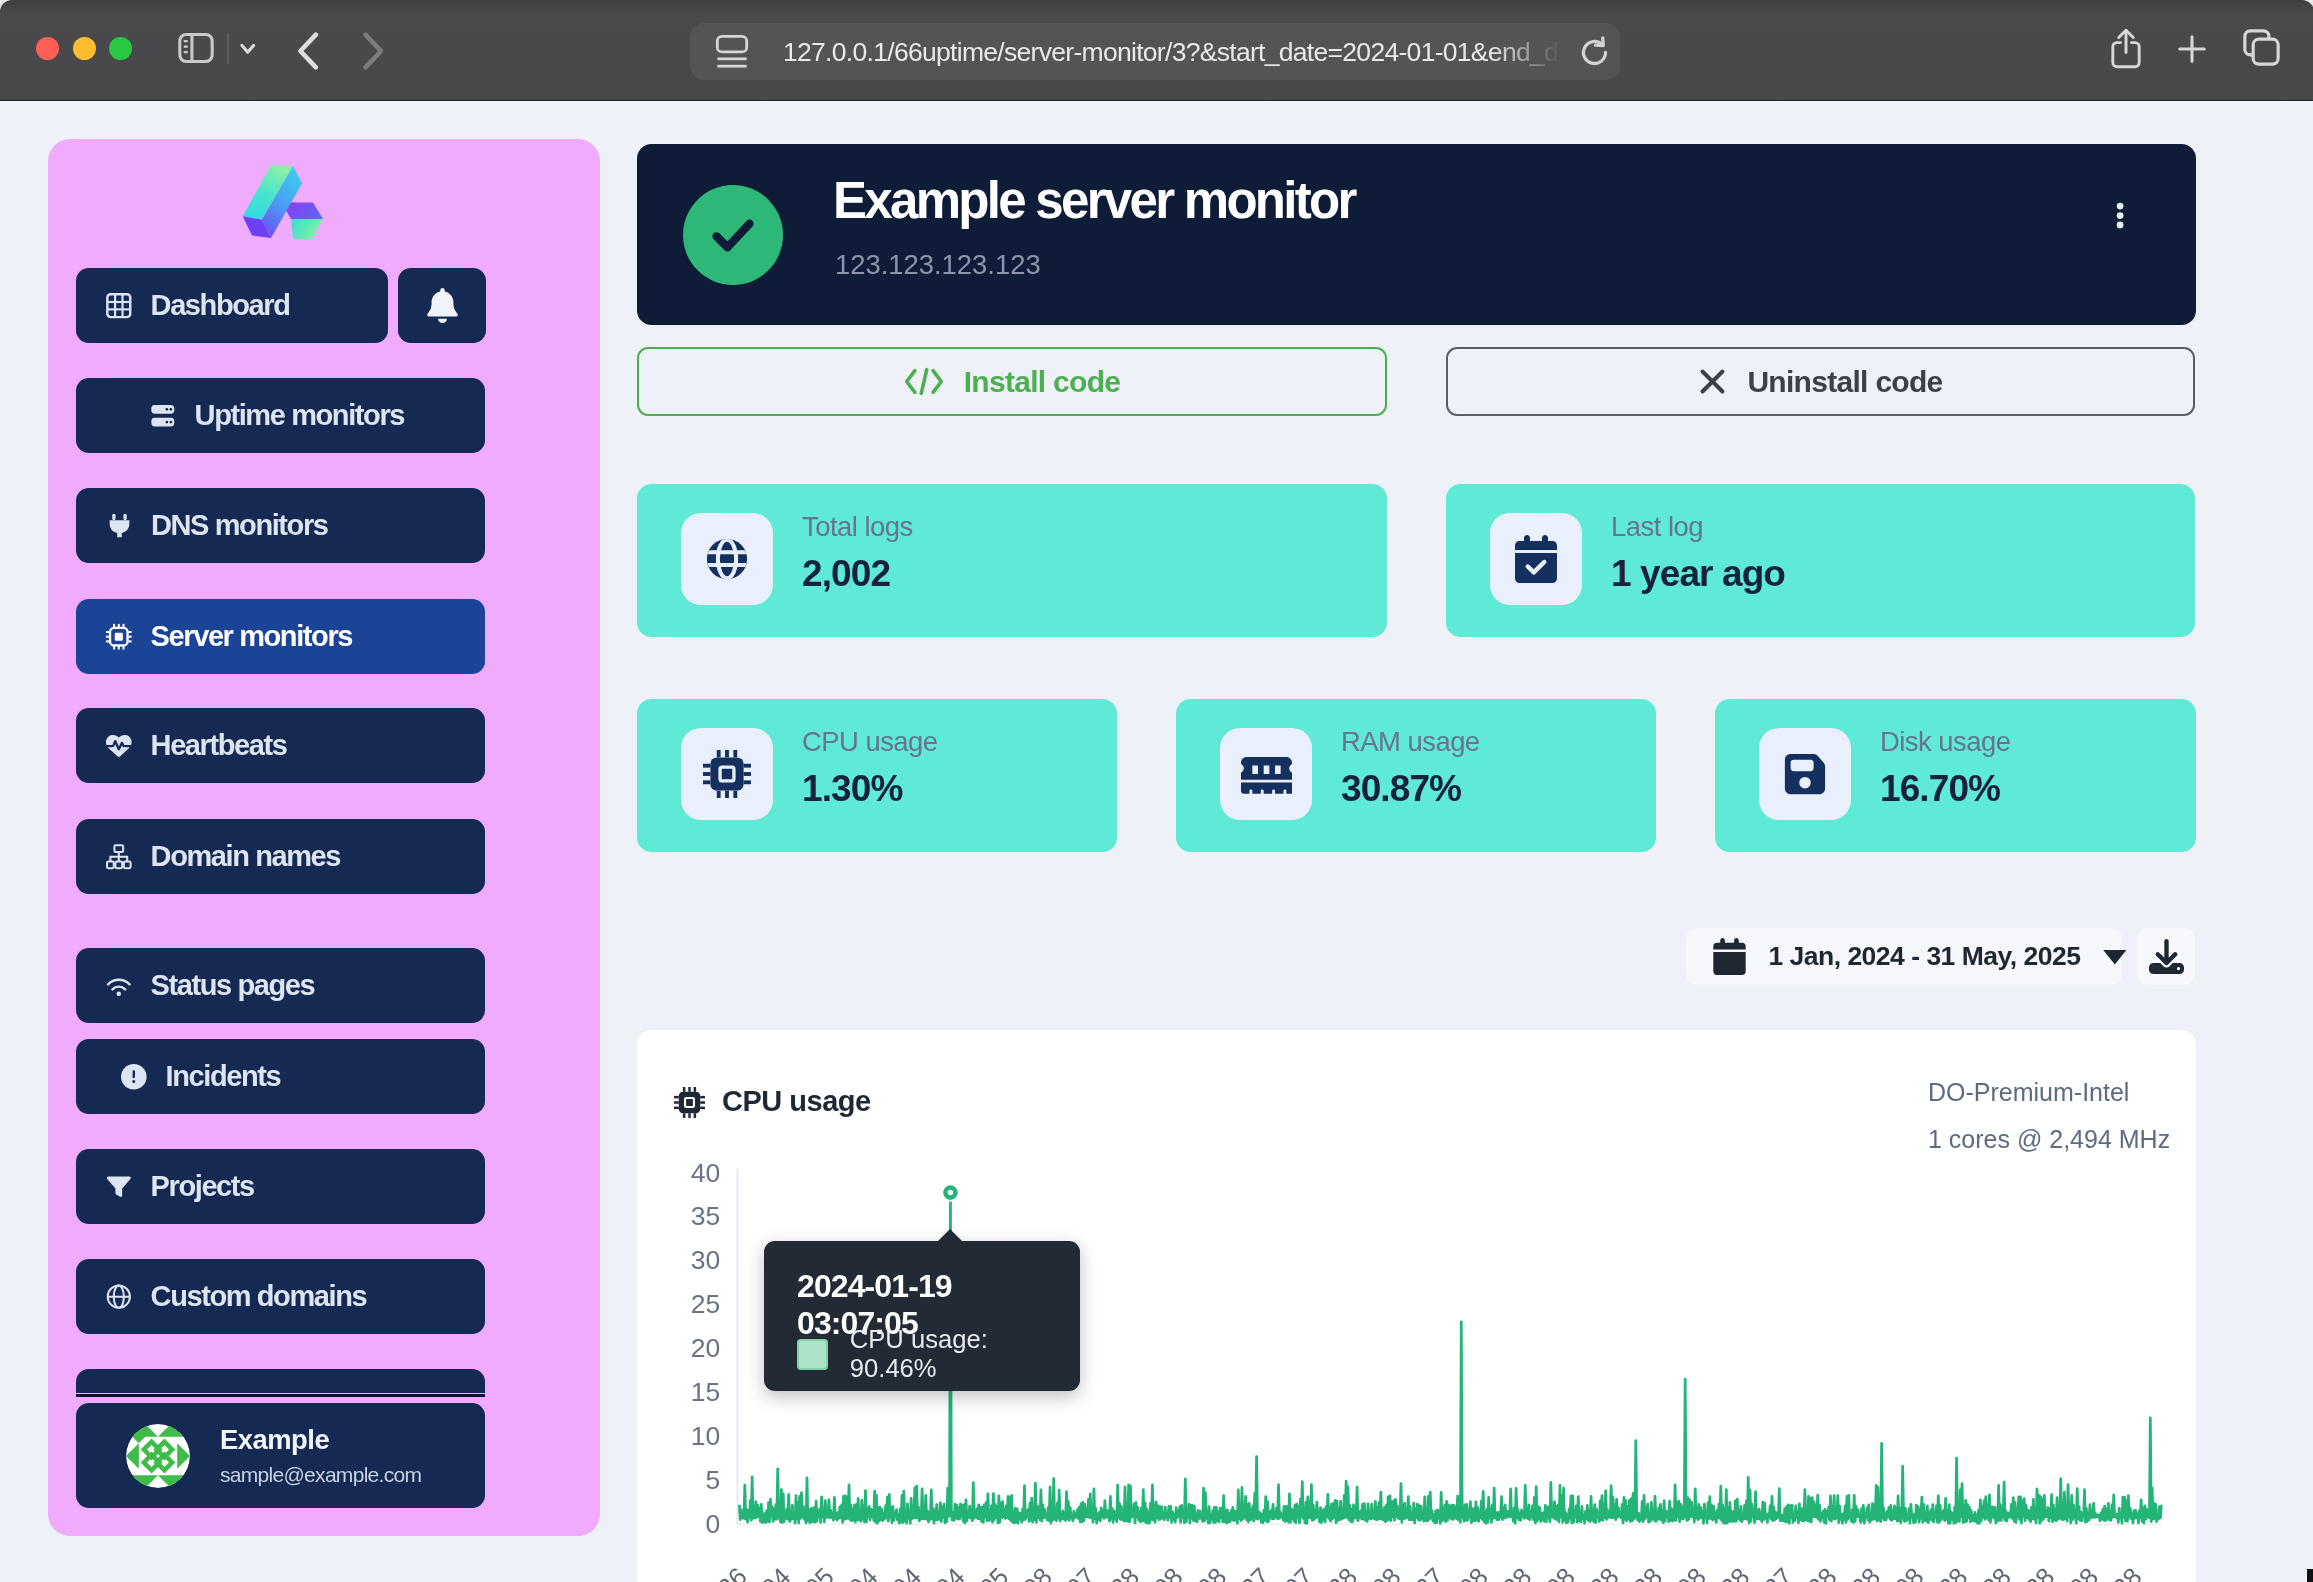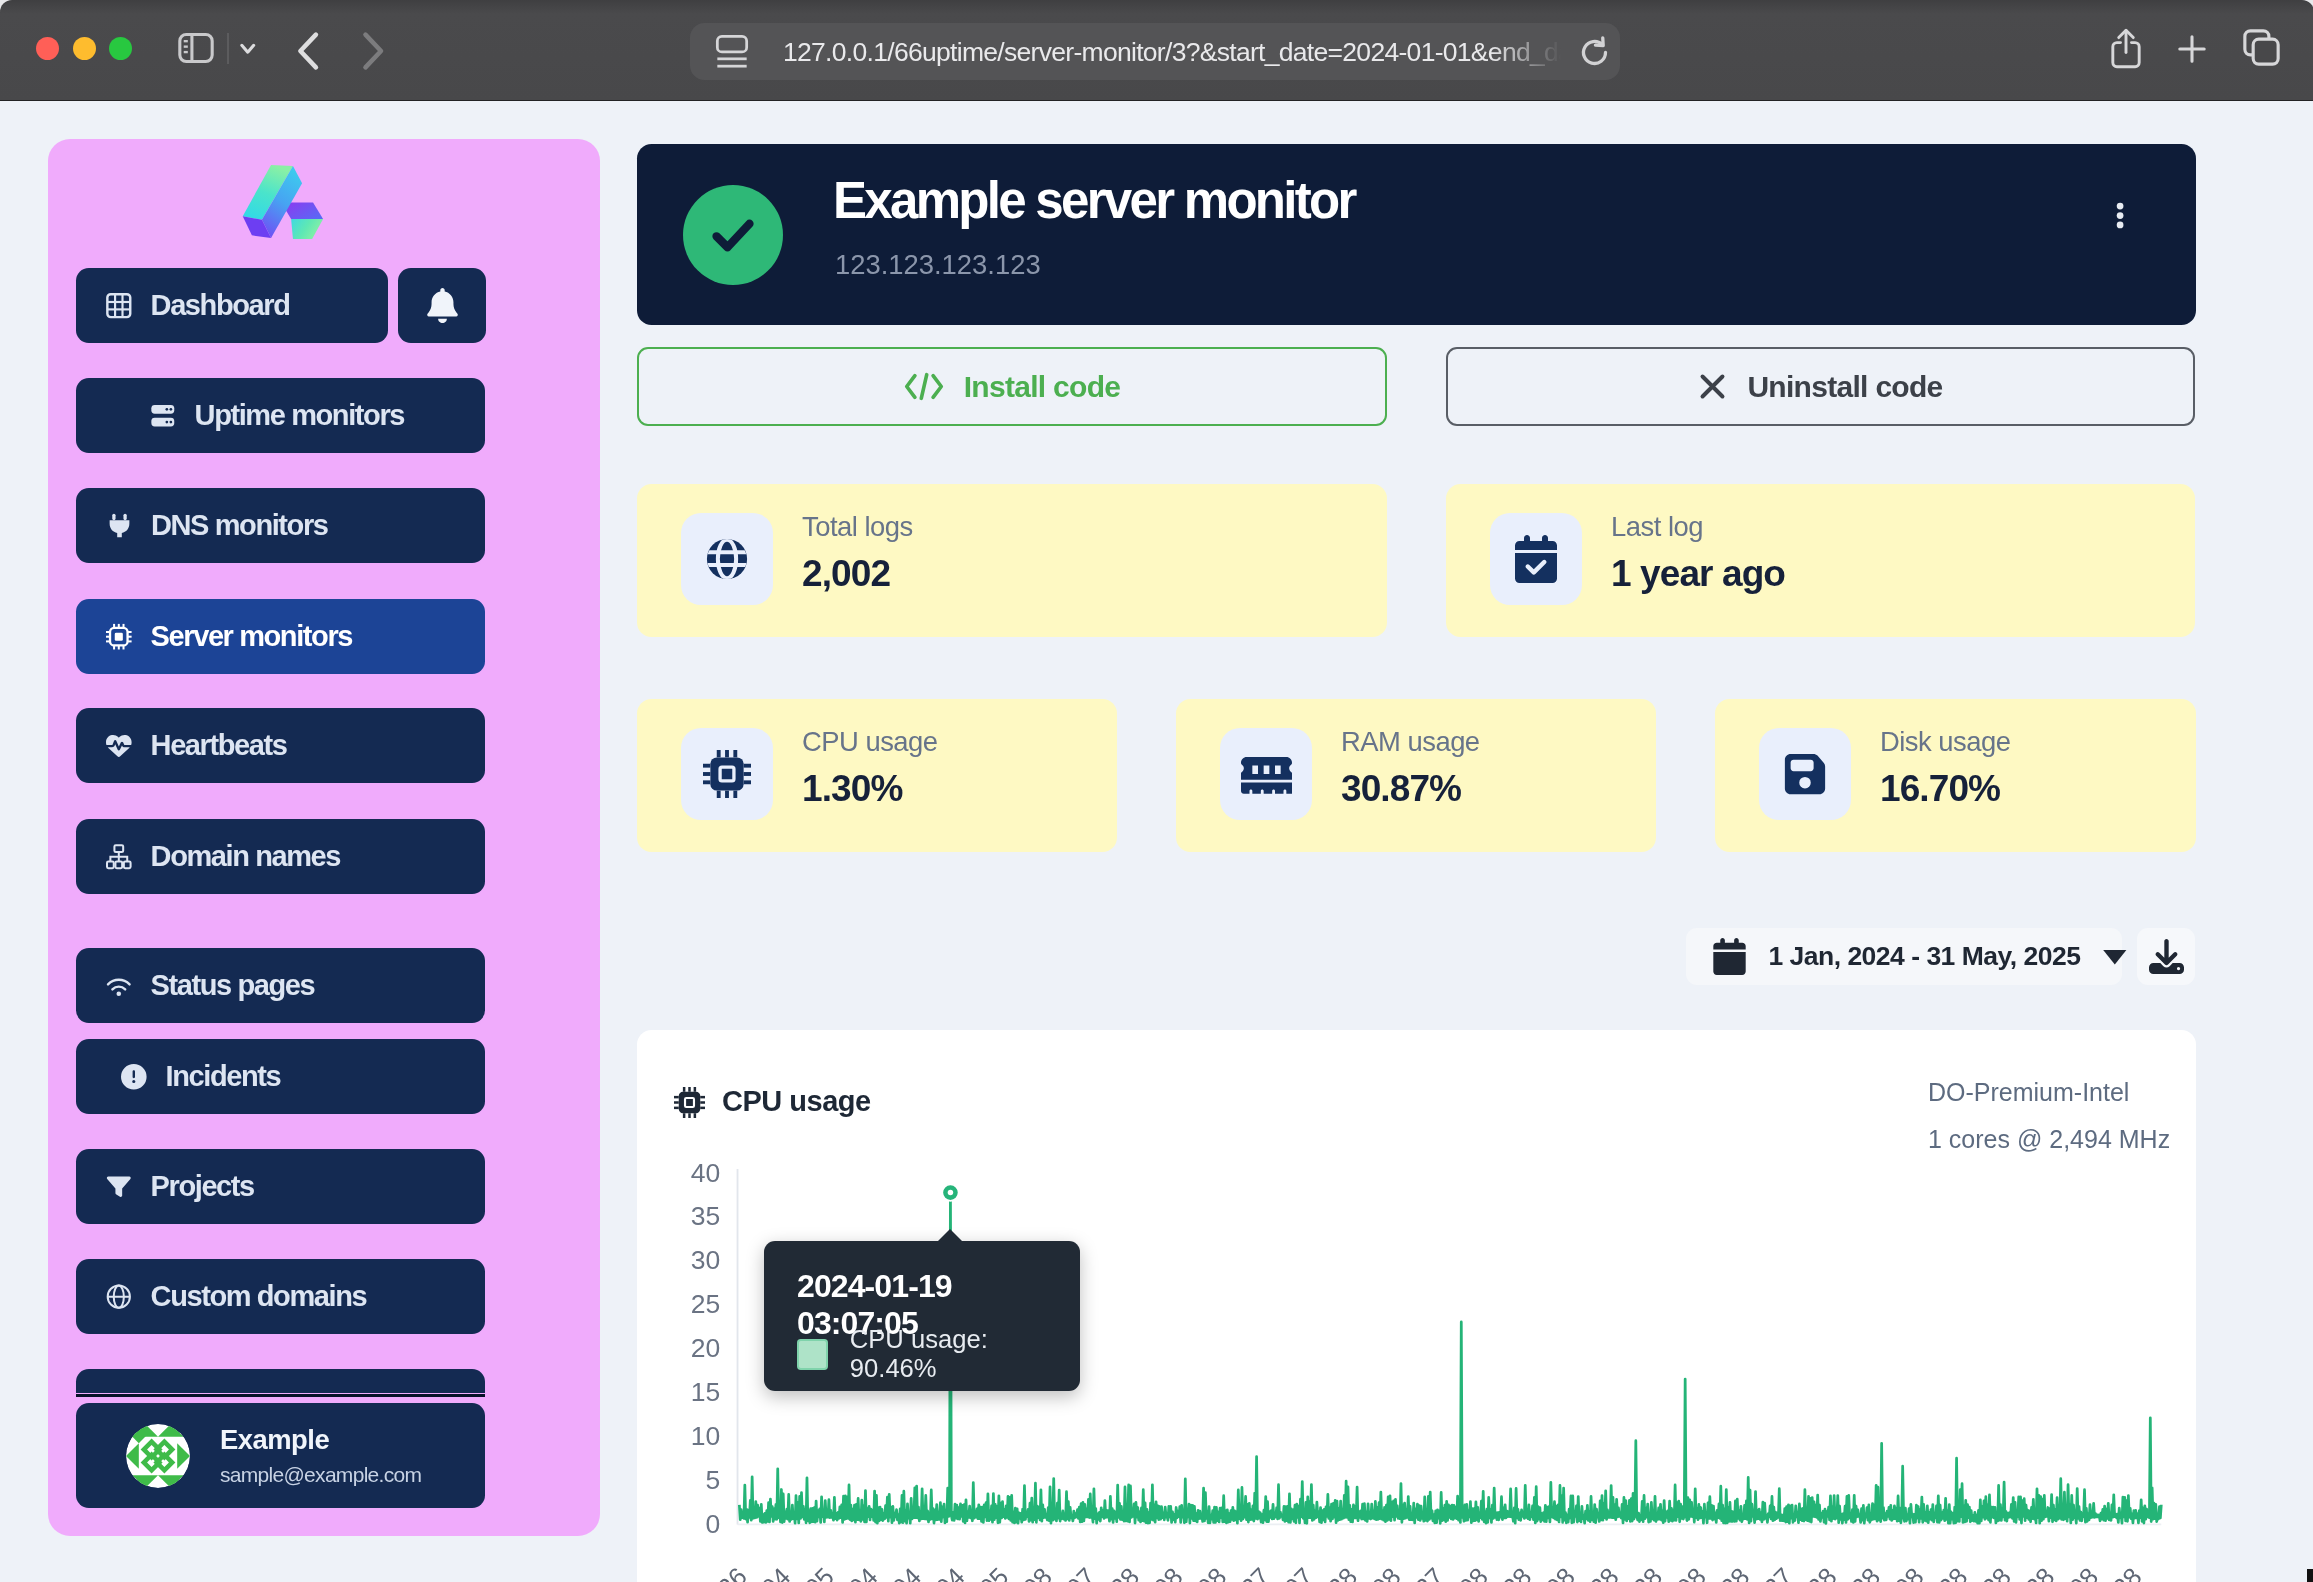"Install code" .btn { height: 79px -> 69px }
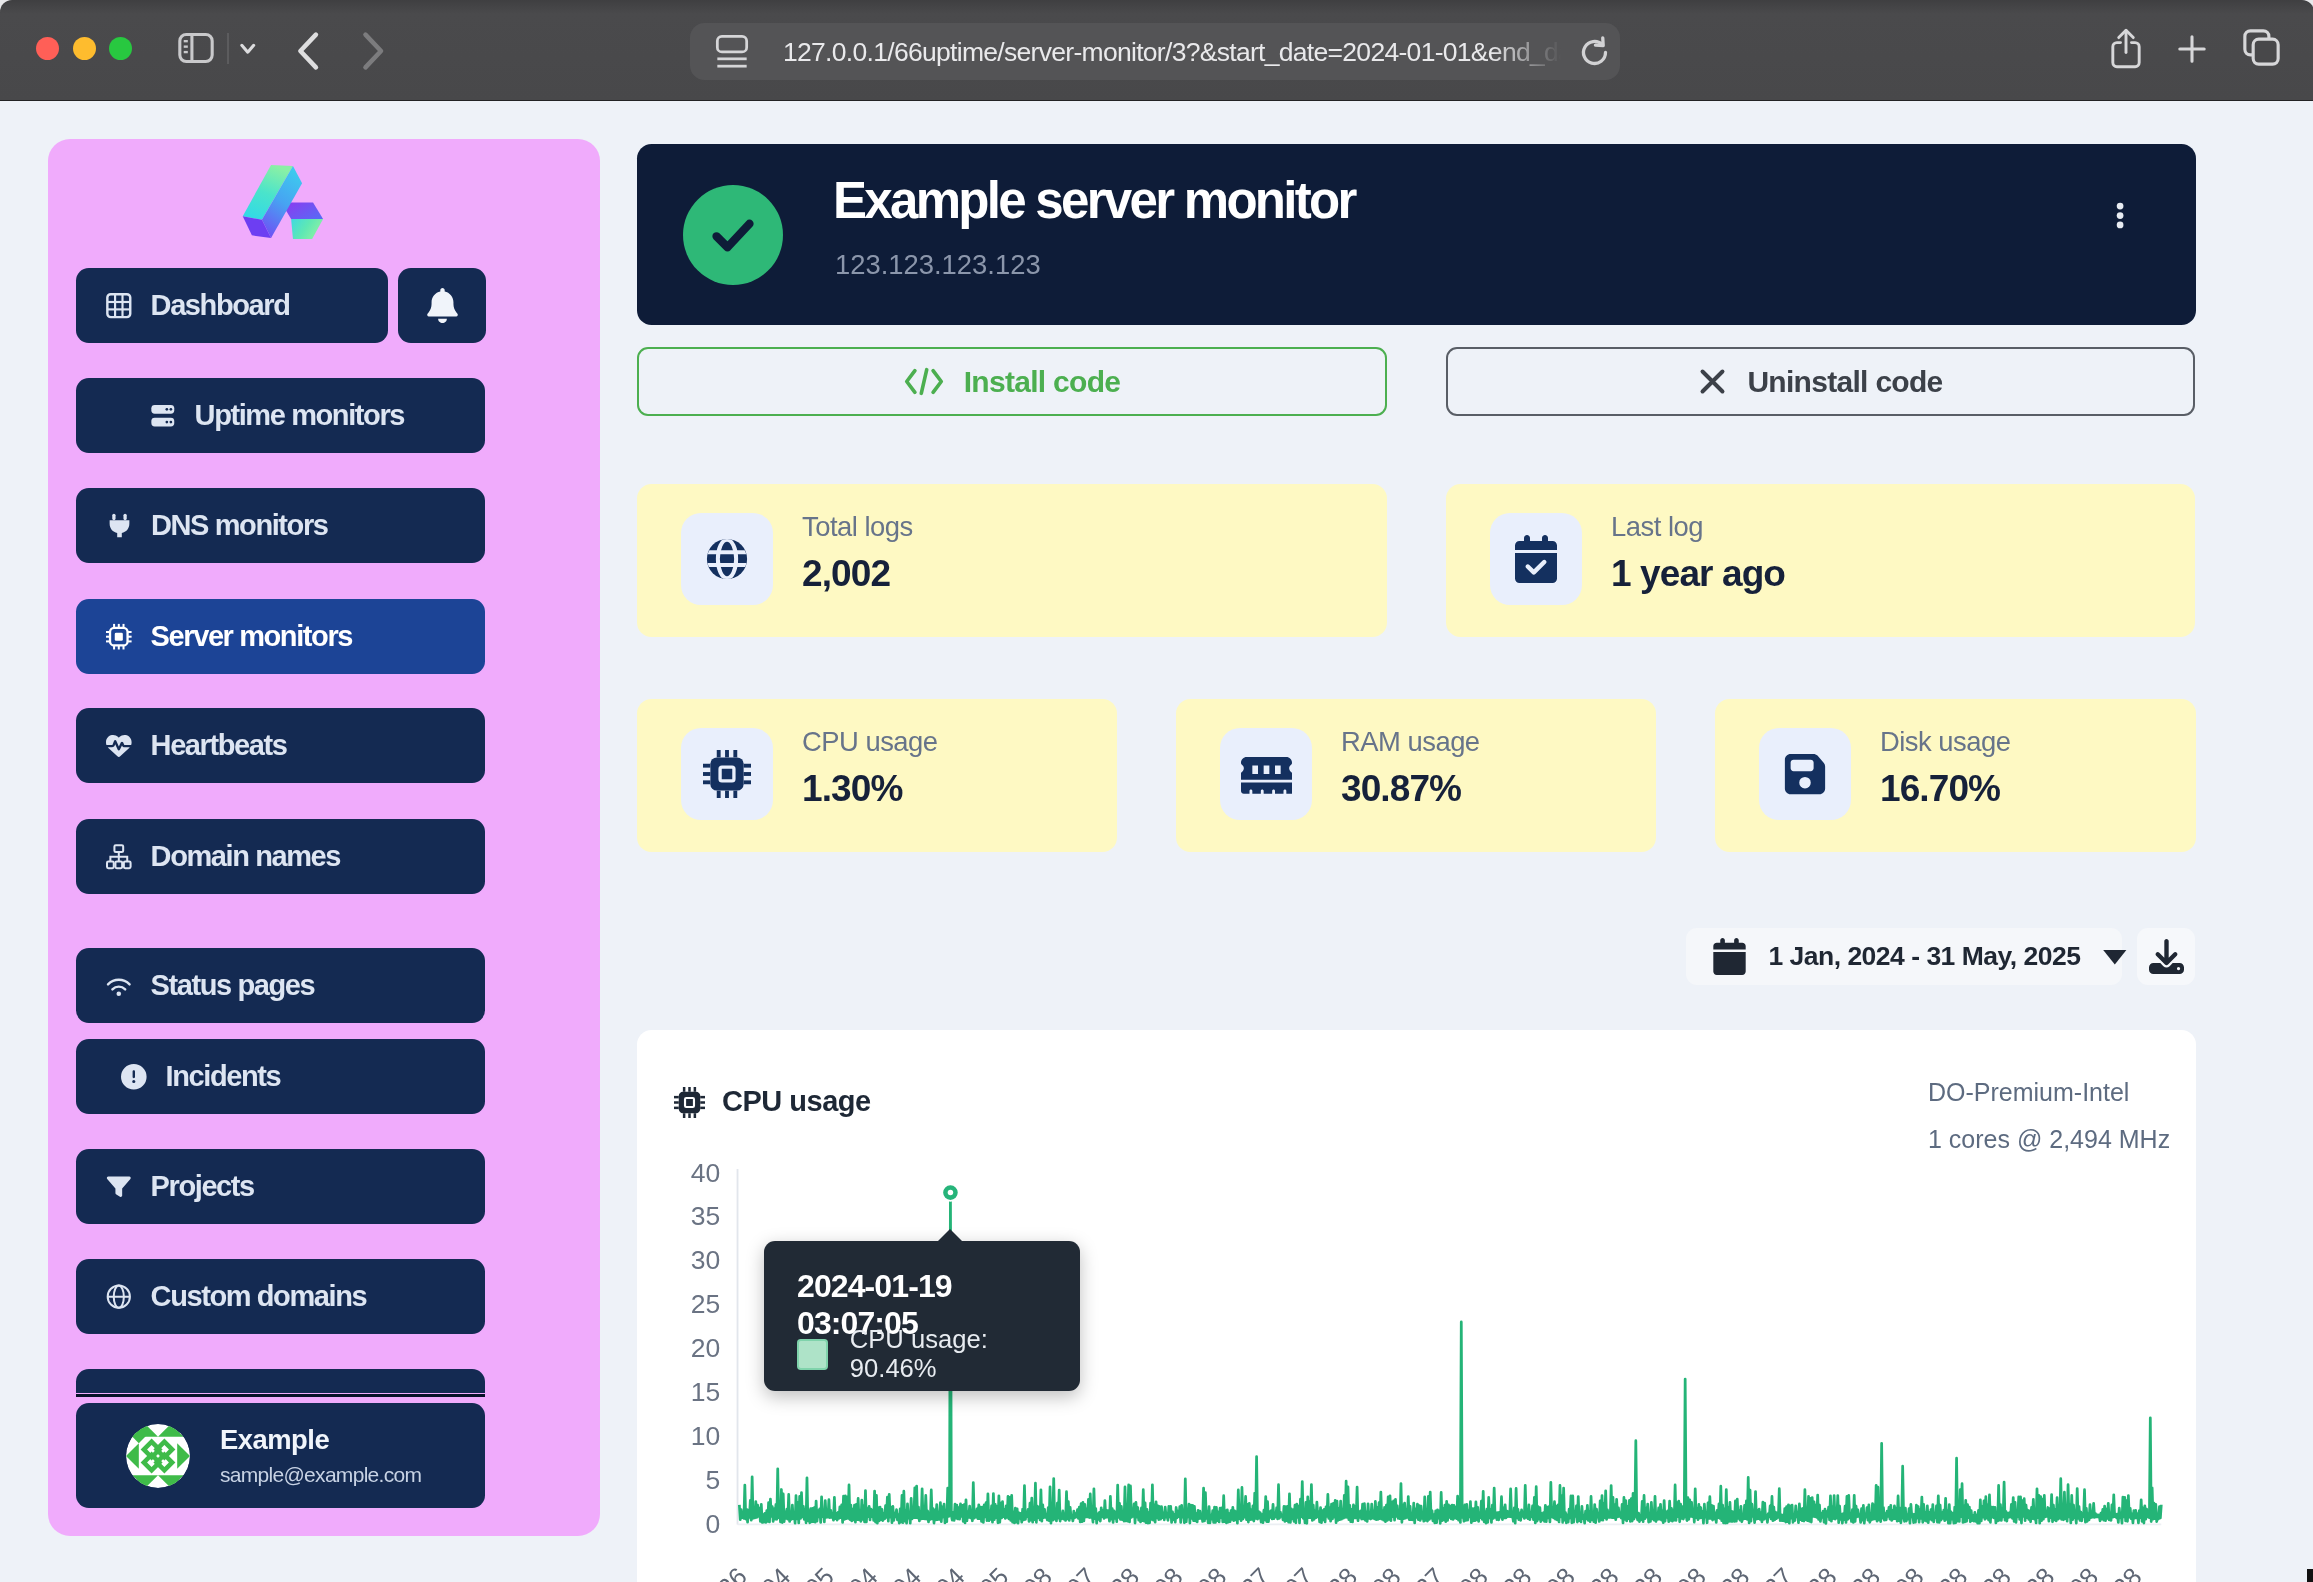"Total logs" .card { background: #fef9c3 -> #5eead4 }
